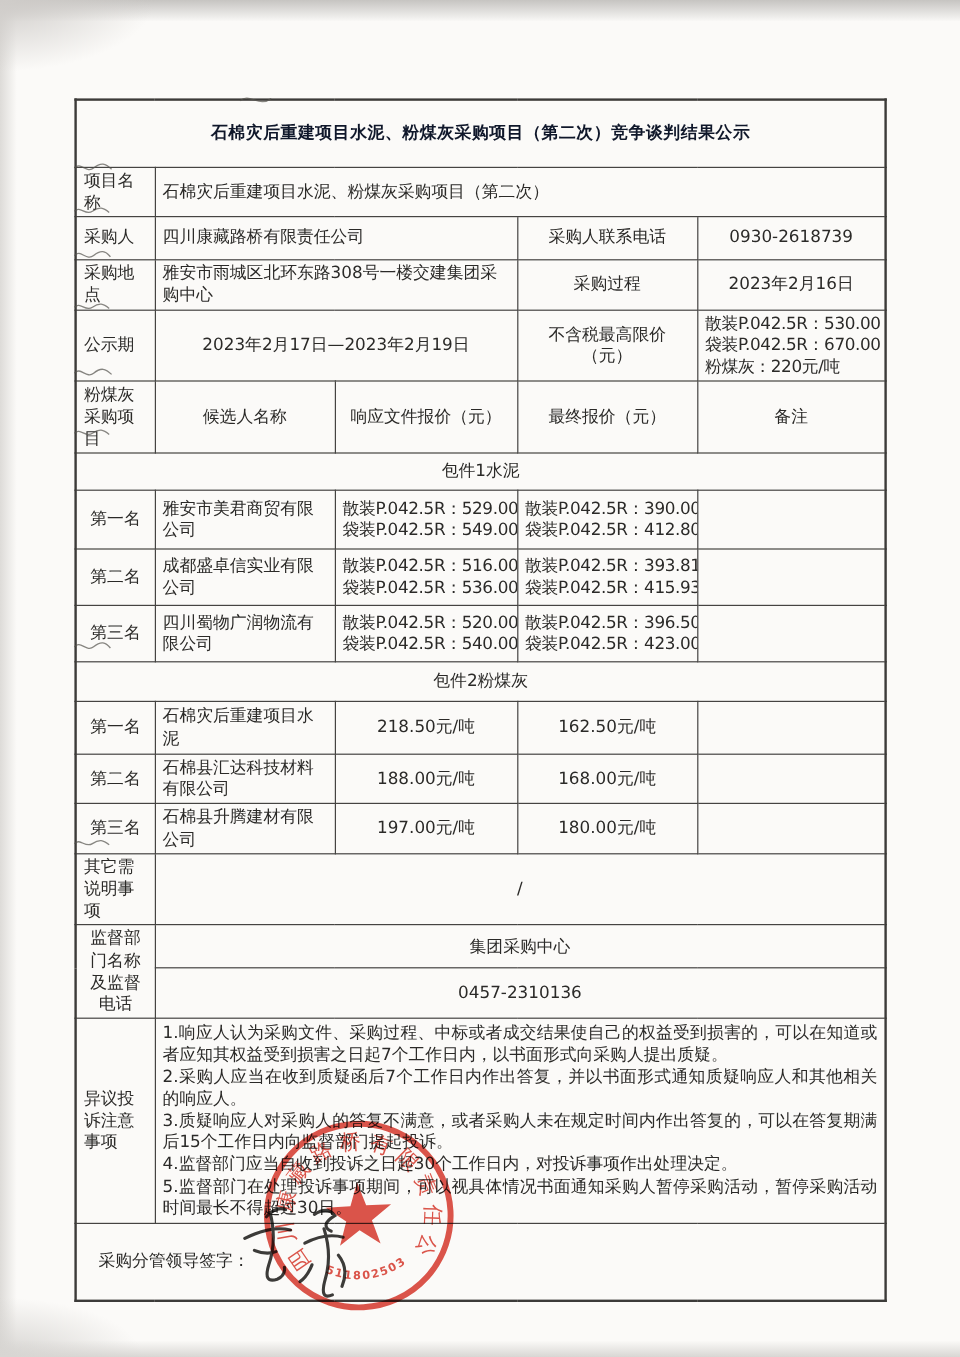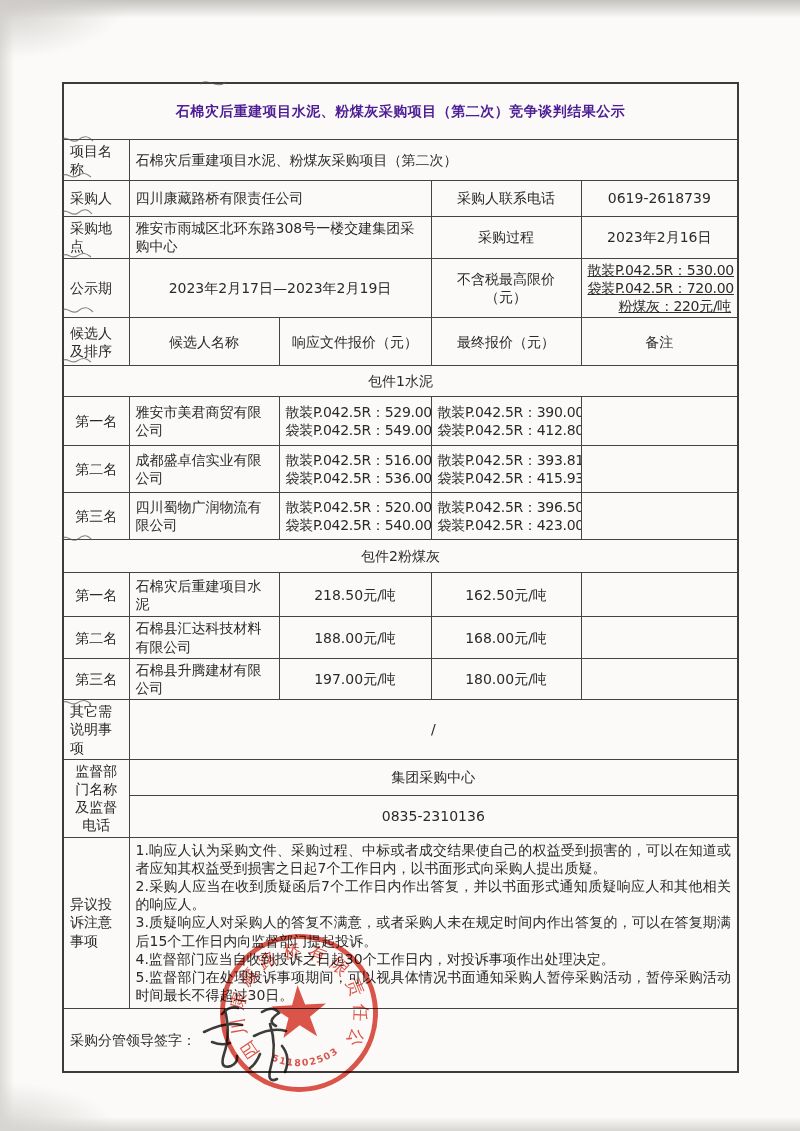"石棉灾后重建项目水泥、粉煤灰采购项目（第二次）竞争谈判结果公示" .title-cell { color: #4c1d95 -> #0f172a }
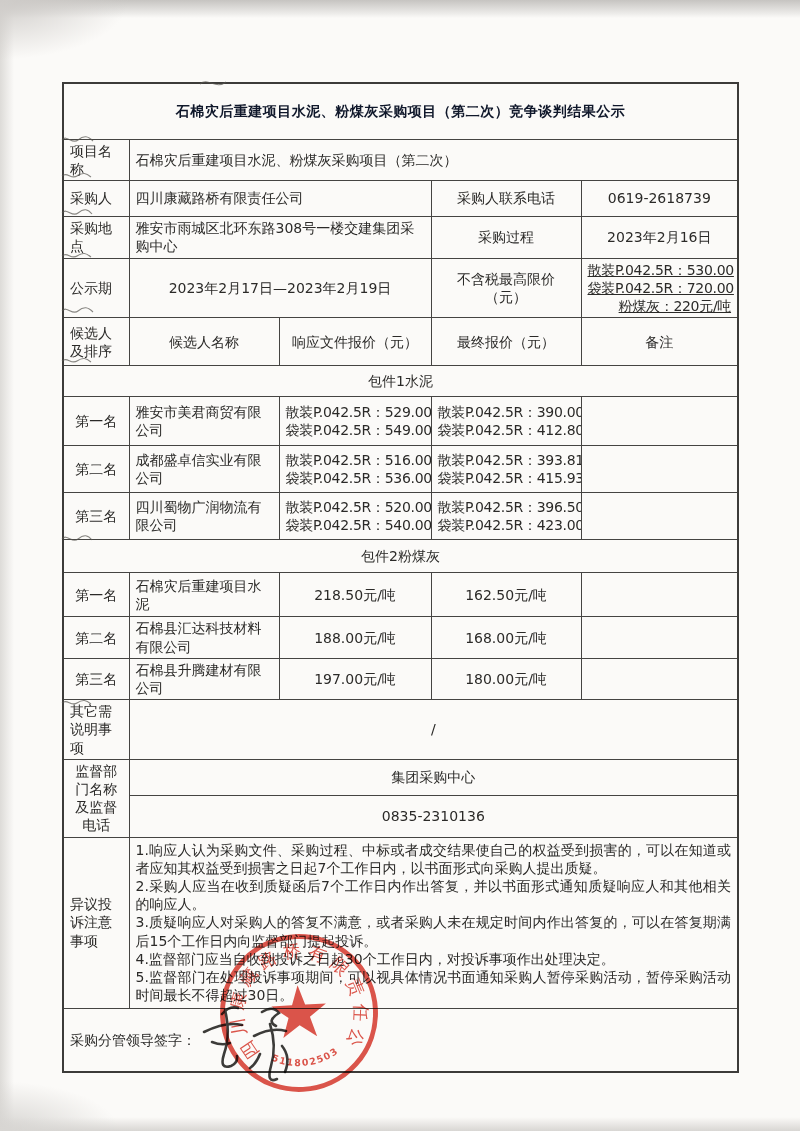"0619-2618739" td.c { text: 0619-2618739 -> 0930-2618739 }
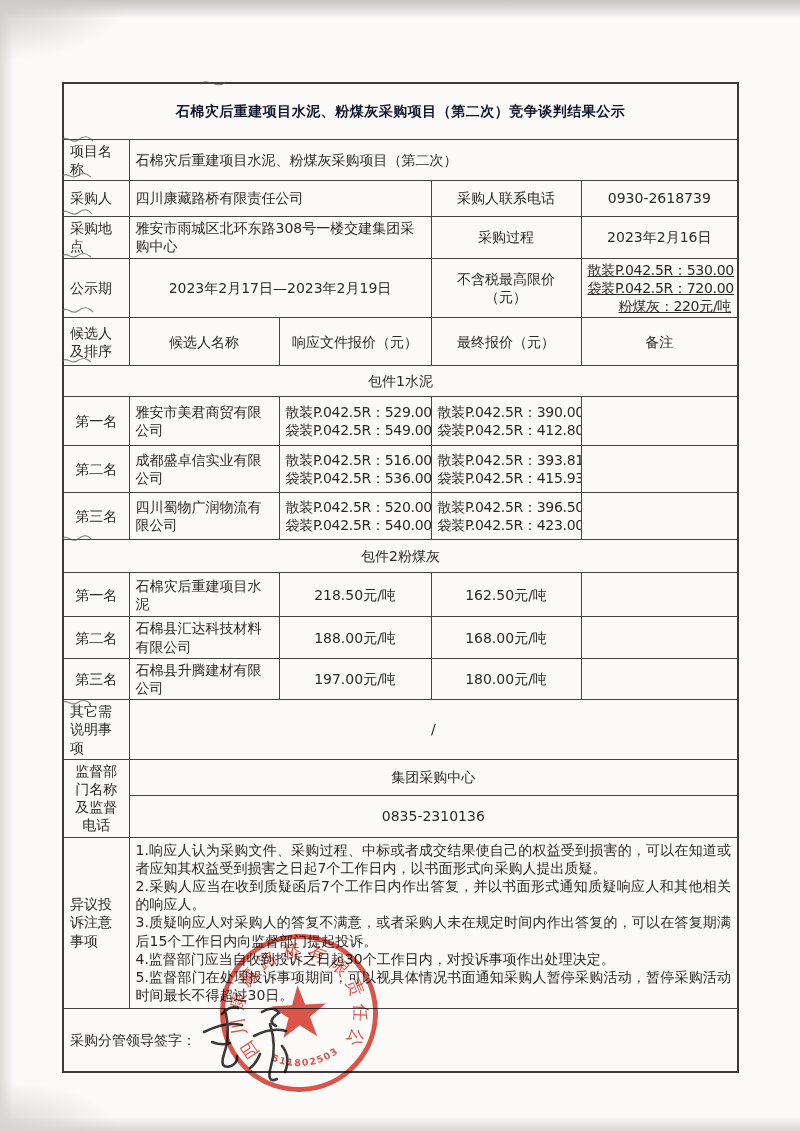"散装P.042.5R：530.00" .maxprice { text-align: right -> left; text-decoration: underline -> none }
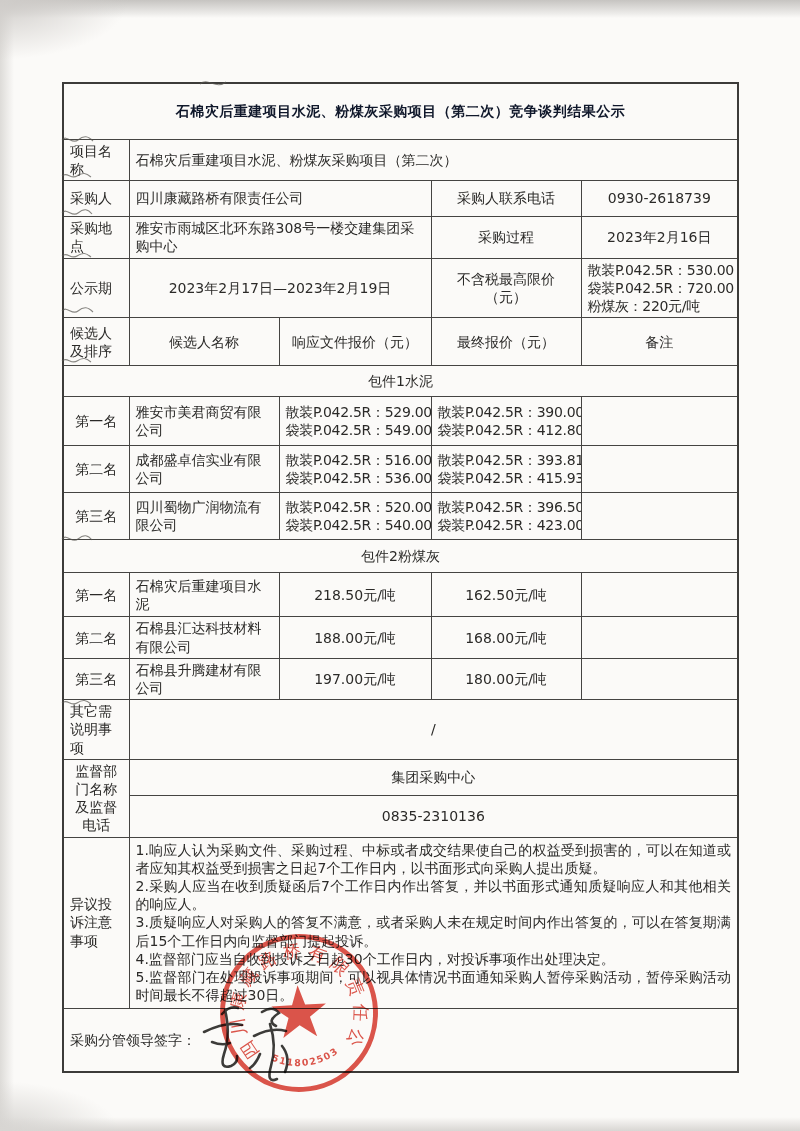"袋装P.042.5R：720.00" span.ln { text: 720.00 -> 670.00 }
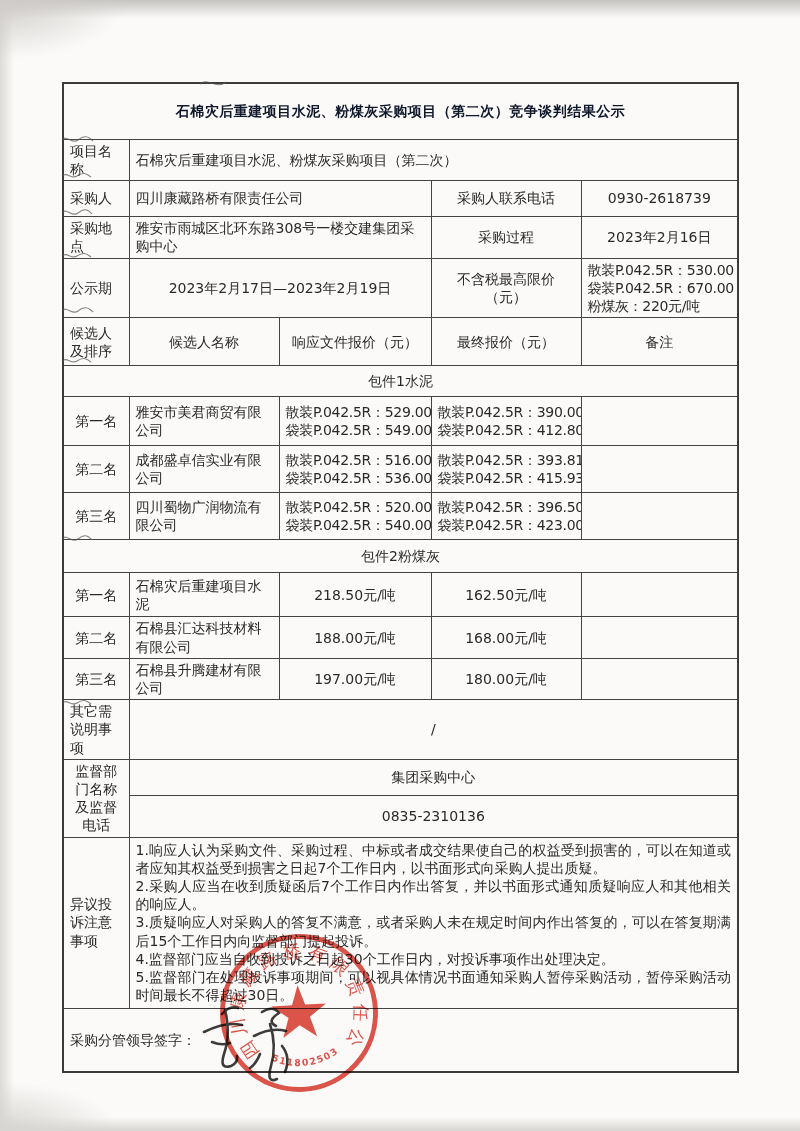"候选人及排序" td.lab { text: 候选人及排序 -> 粉煤灰采购项目 }
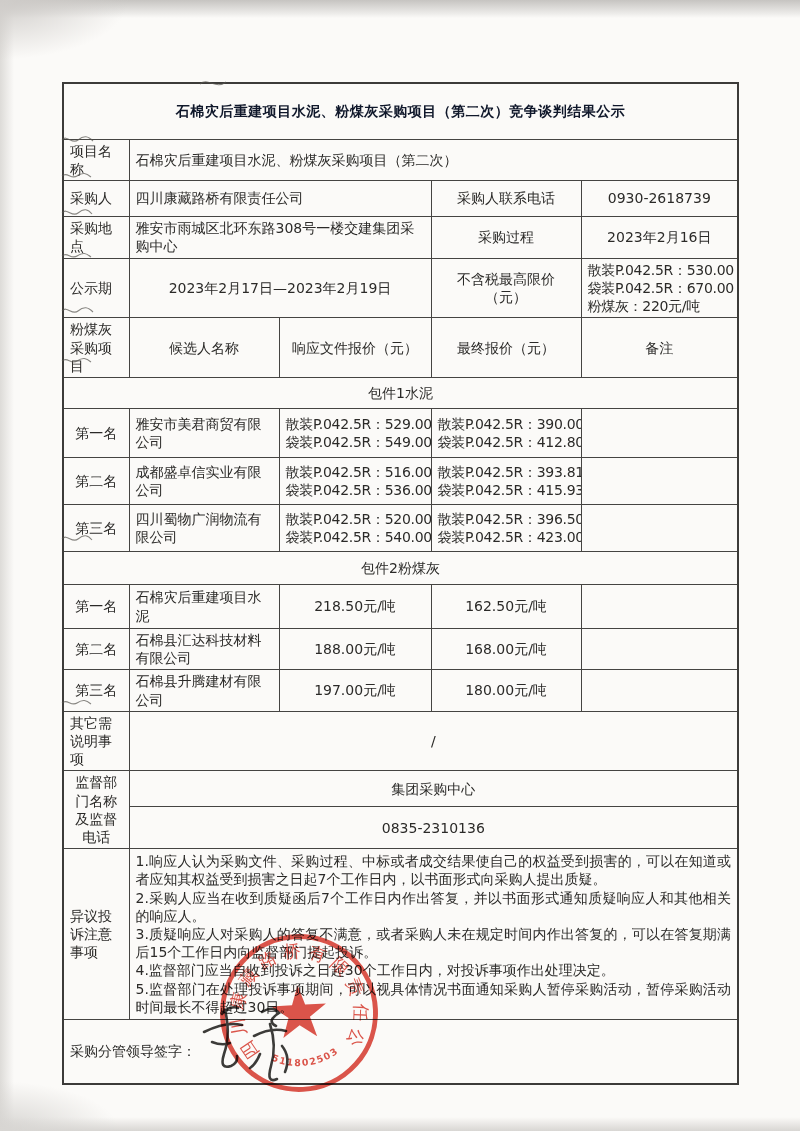"0835-2310136" td.c { text: 0835-2310136 -> 0457-2310136 }
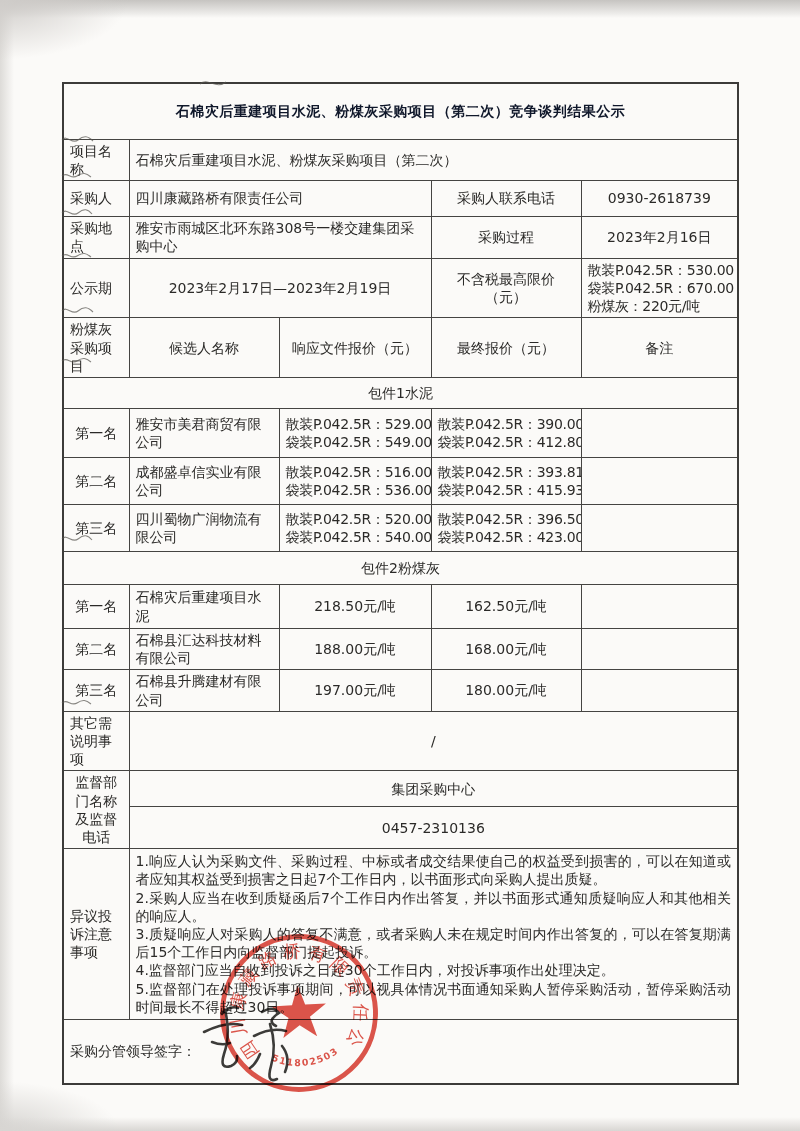"采购分管领导签字：" .sign-label { margin-left: none -> 12px }
